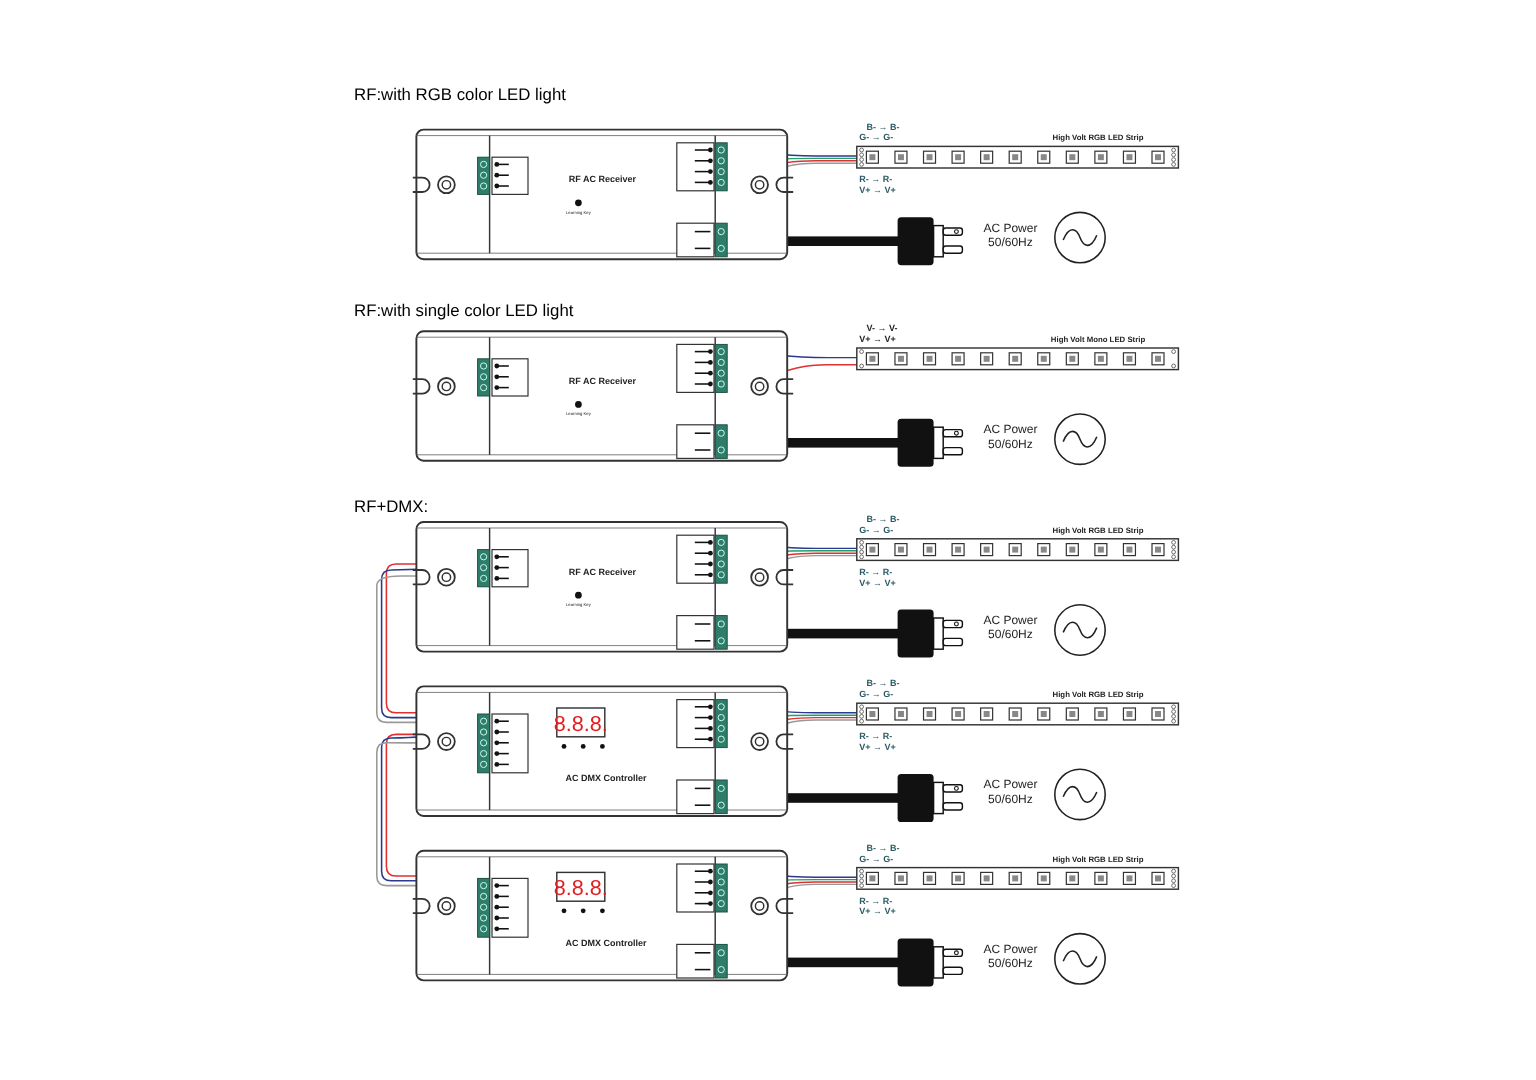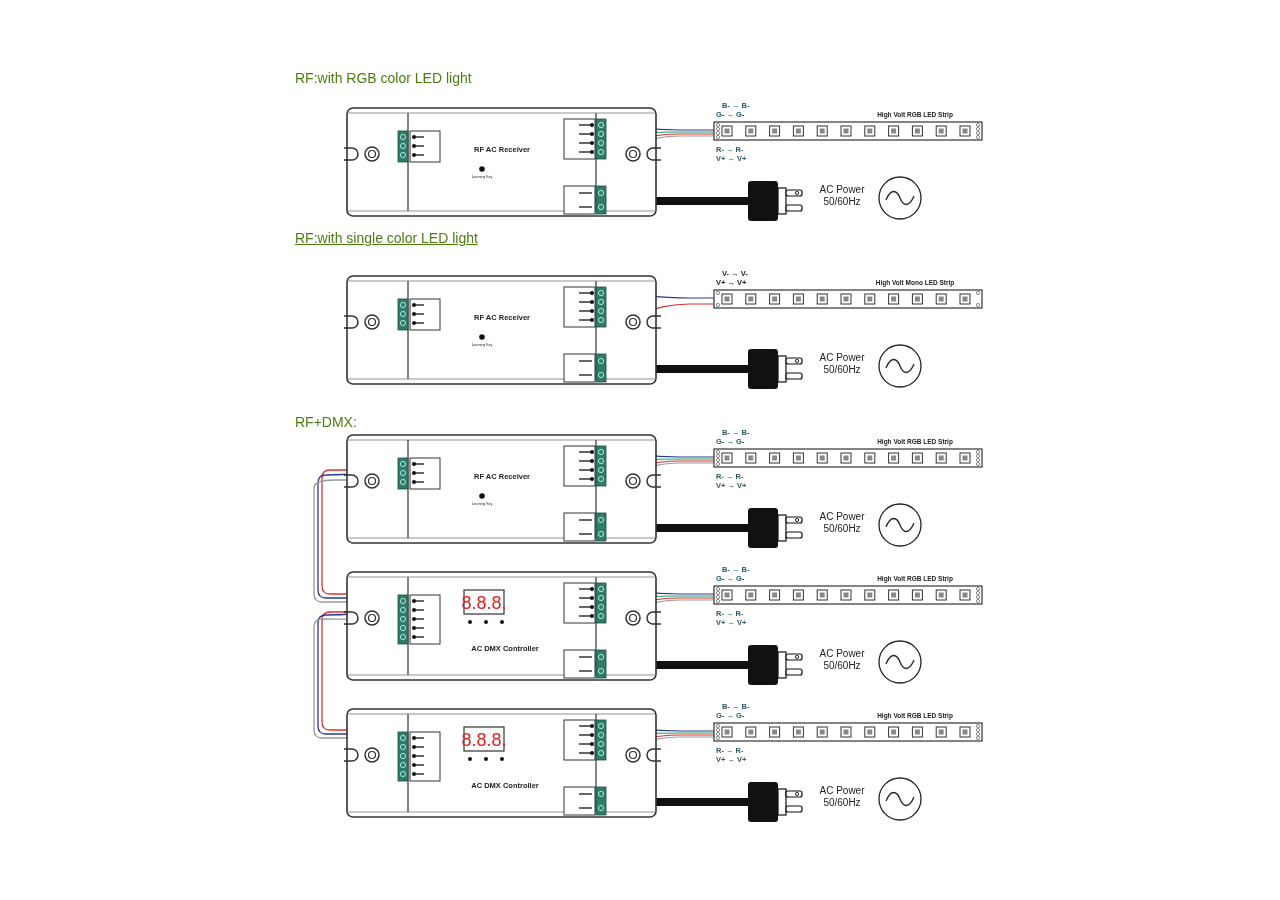"RF:with RGB color LED light" .section-title { color: #4d7c0f -> #000000 }
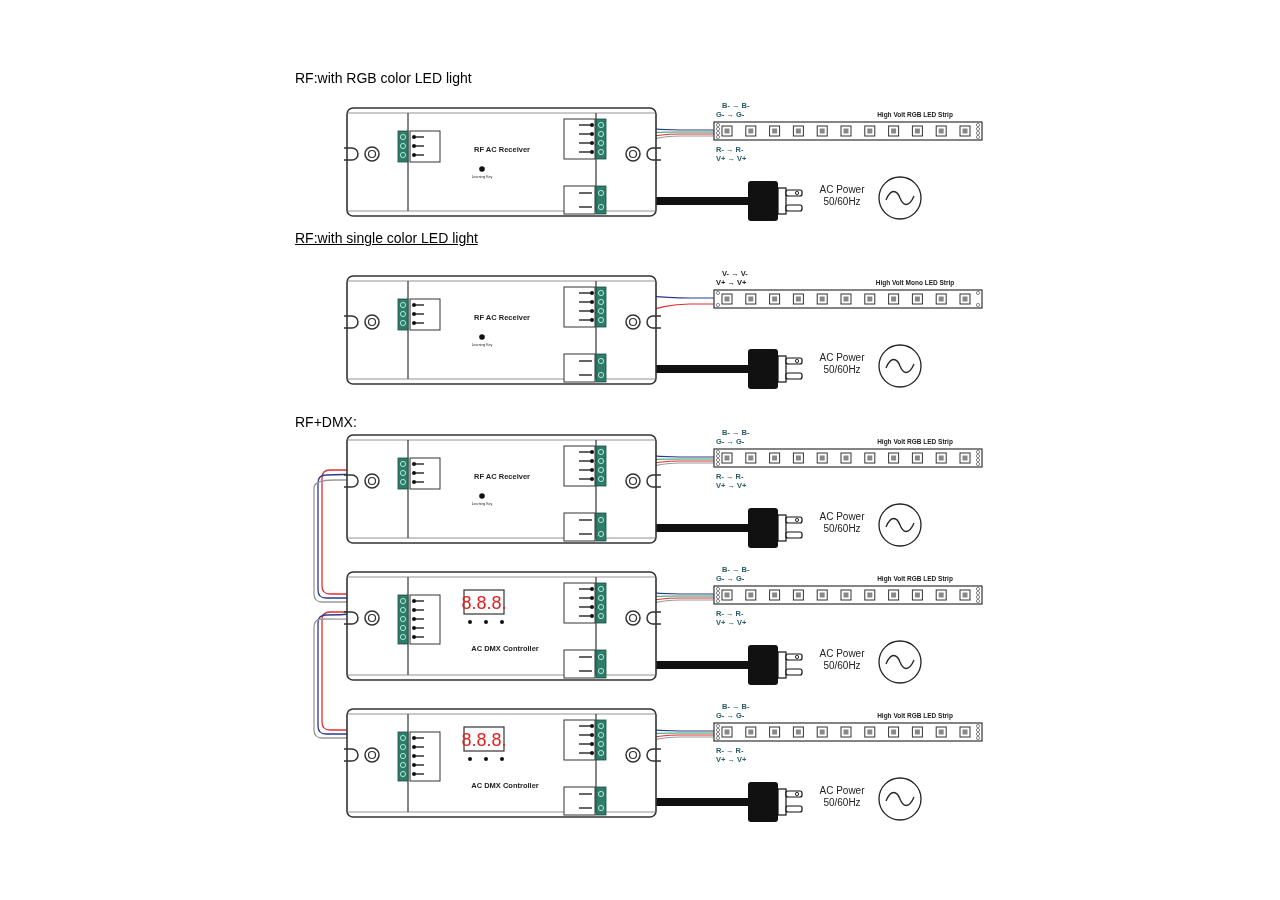"RF:with single color LED light" div.section-title { text-decoration: underline -> none; top: 230px -> 250px }
